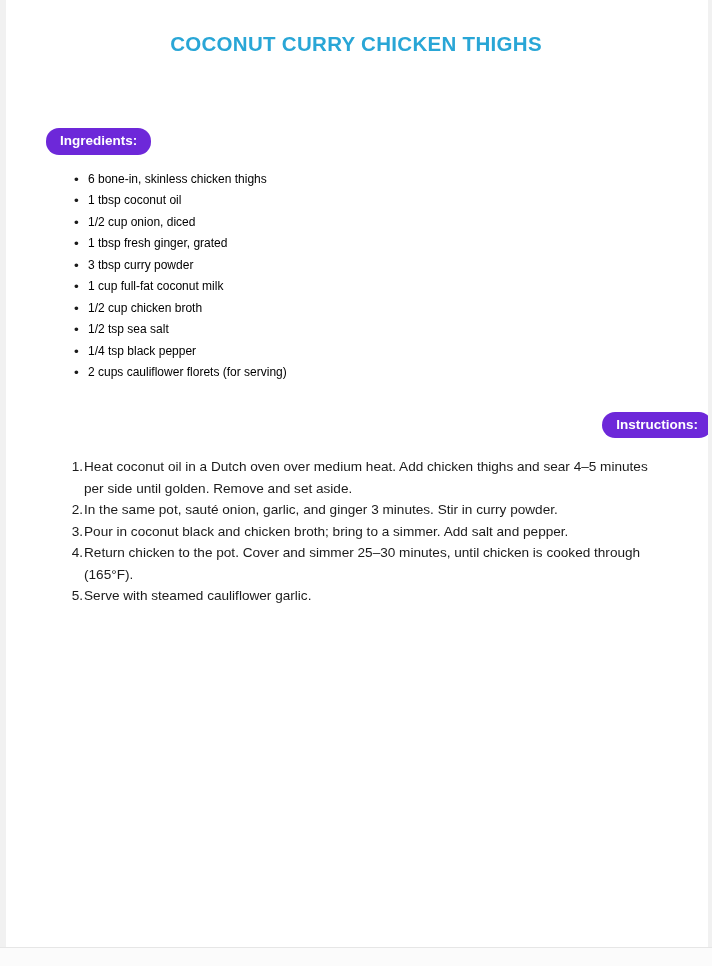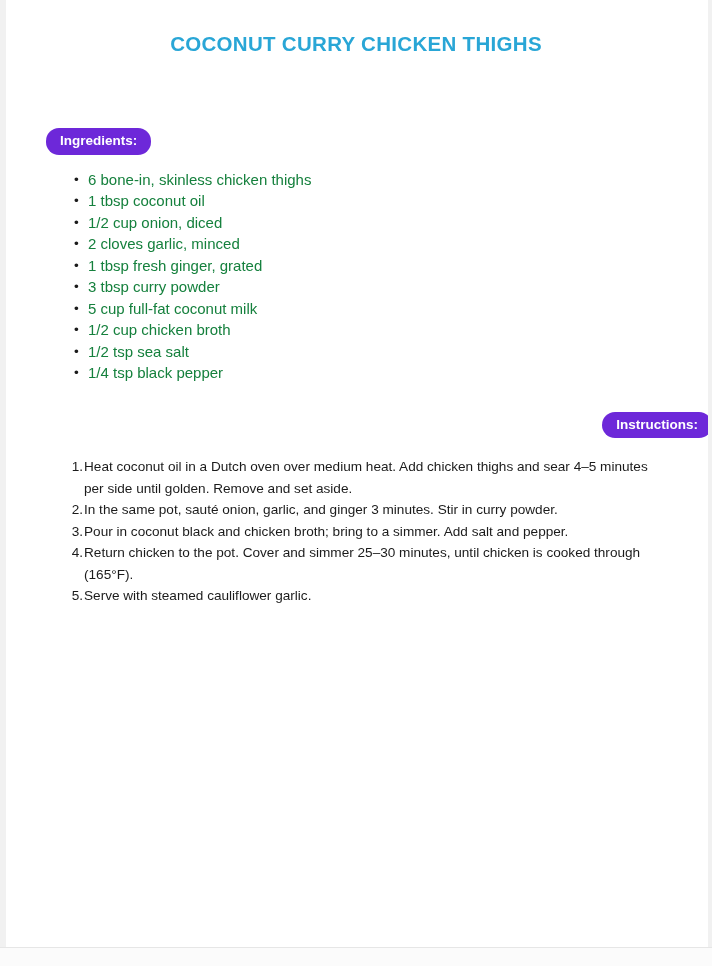"6 bone-in, skinless chicken thighs" ul.ingredients li { color: #15803d -> #000000; font-size: 15px -> 12px }
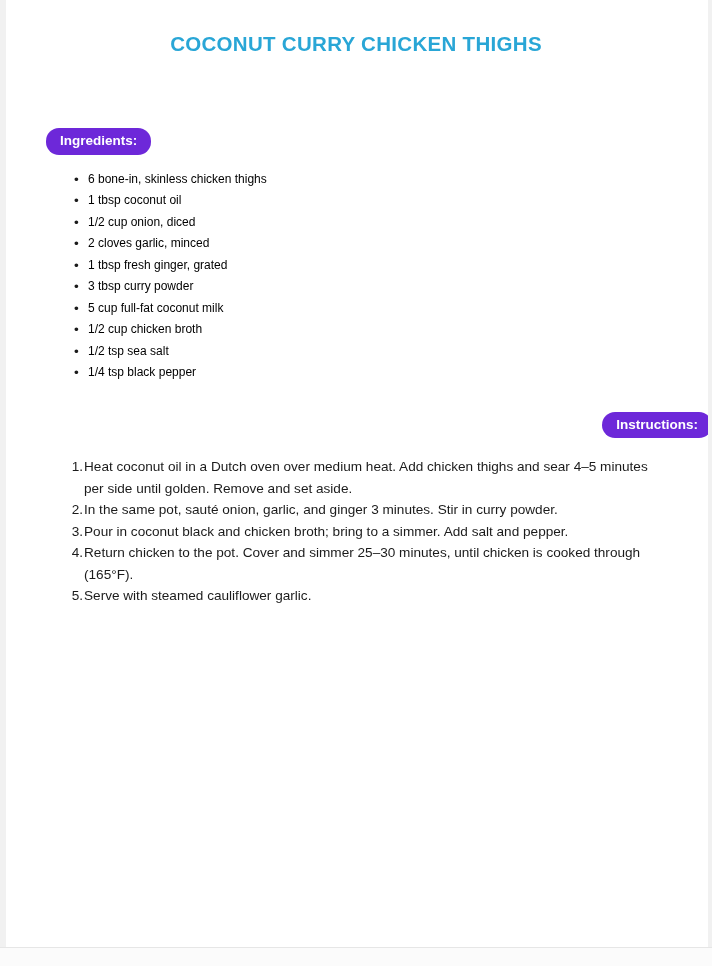"2 cloves garlic, minced" li { html: <li>2 cloves garlic, minced</li> -> none }
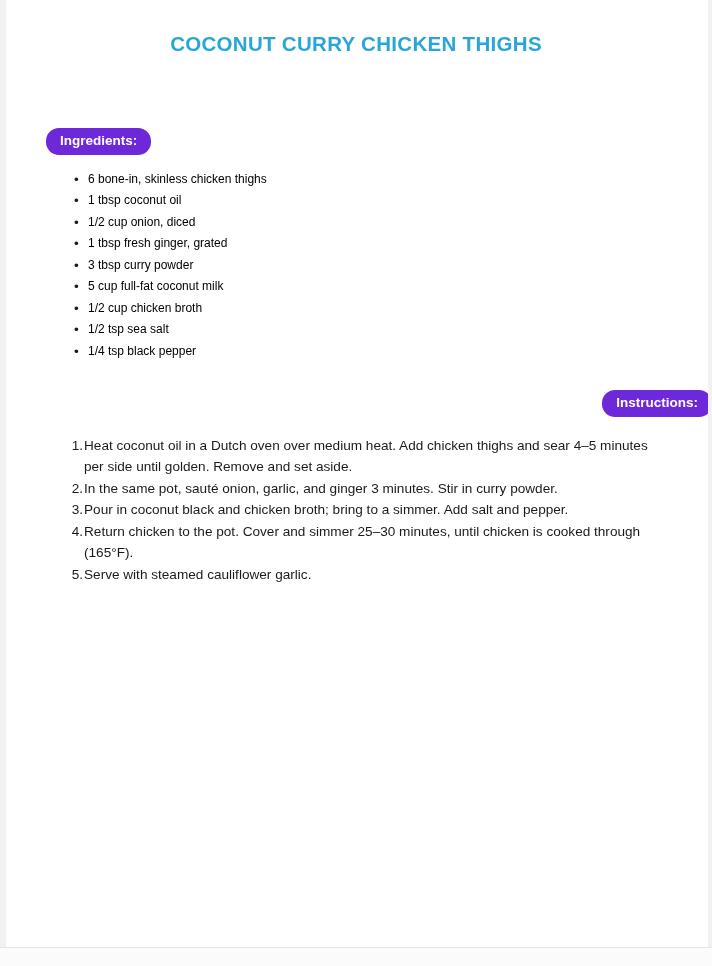"5 cup full-fat coconut milk" li { text: 5 -> 1 }
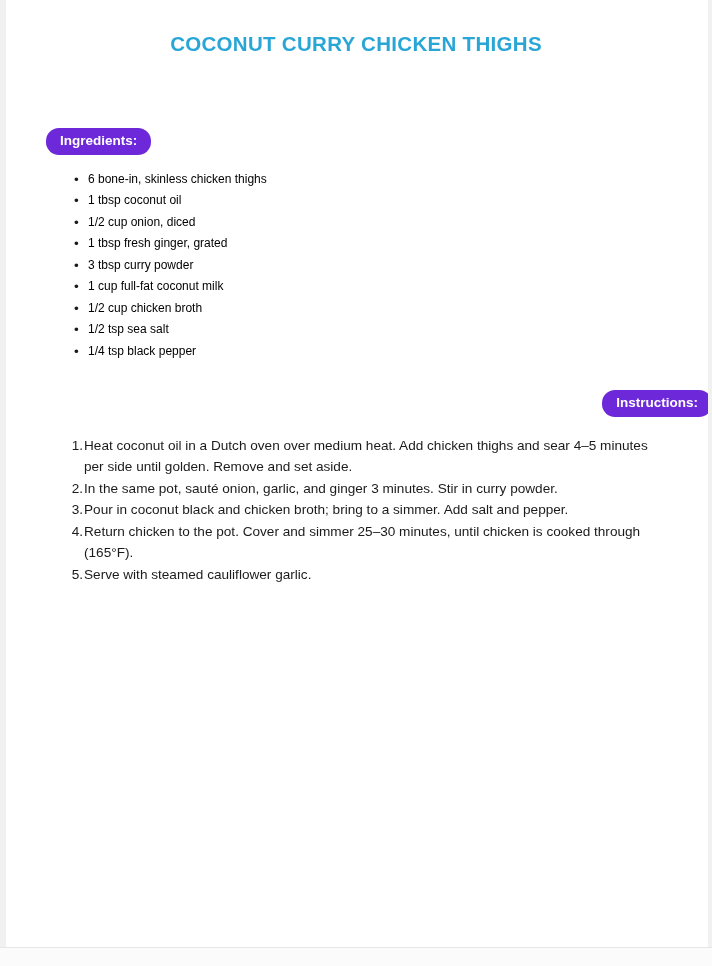"2 cups cauliflower florets (for" li { html: none -> <li>2 cups cauliflower florets (for serving)</li> }
